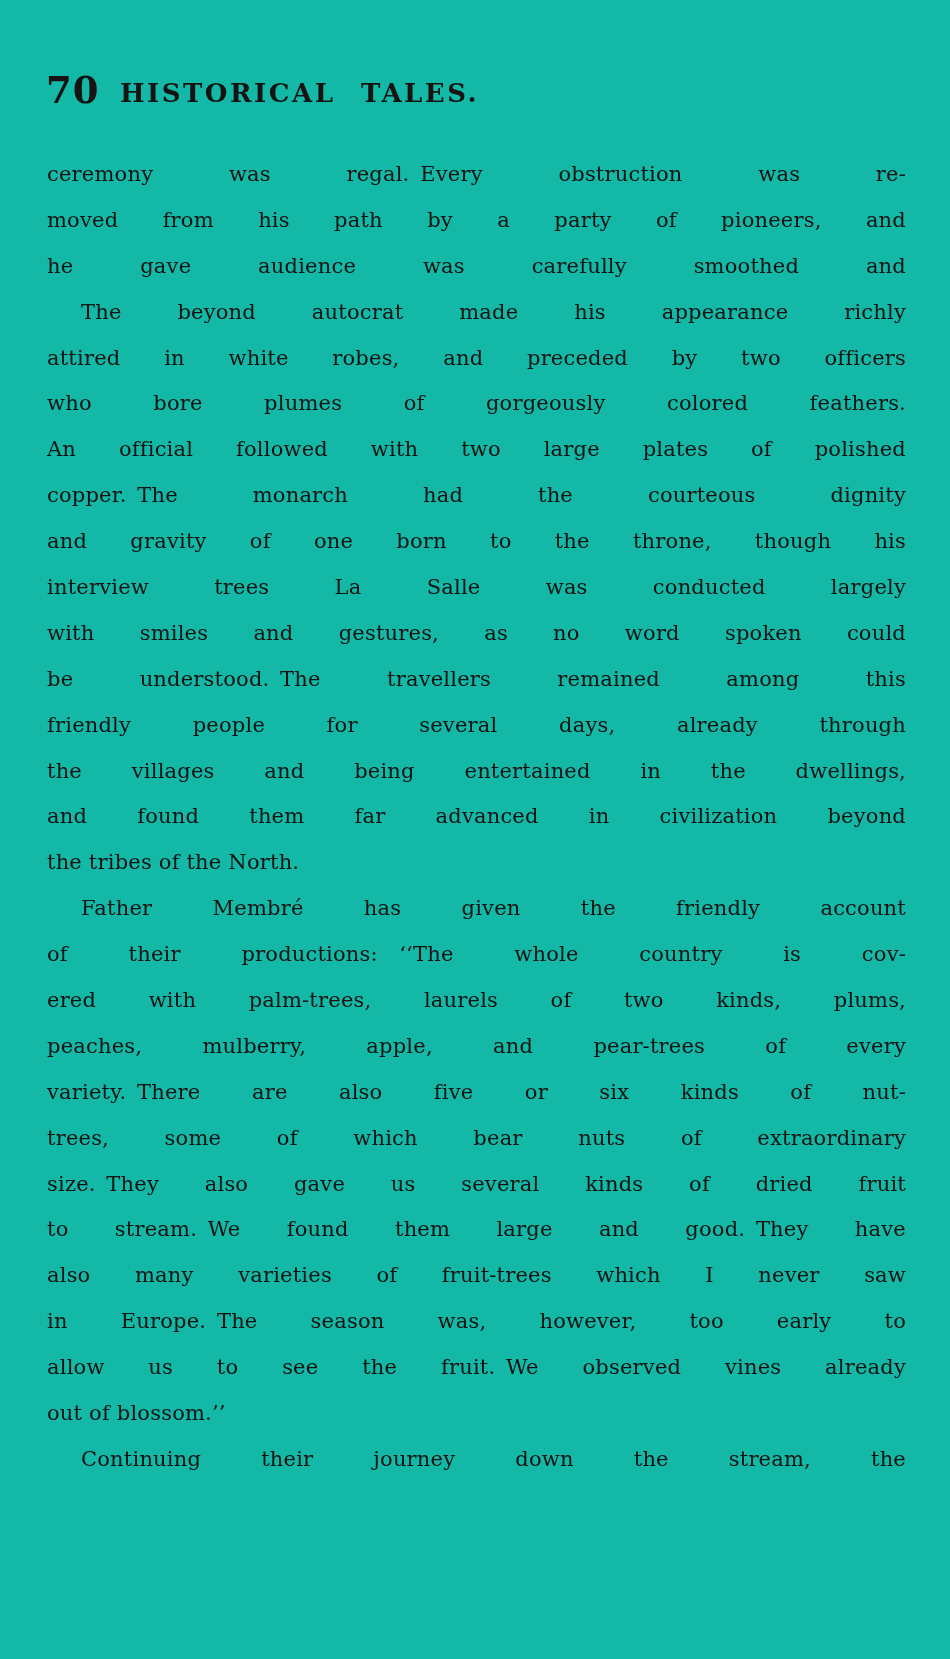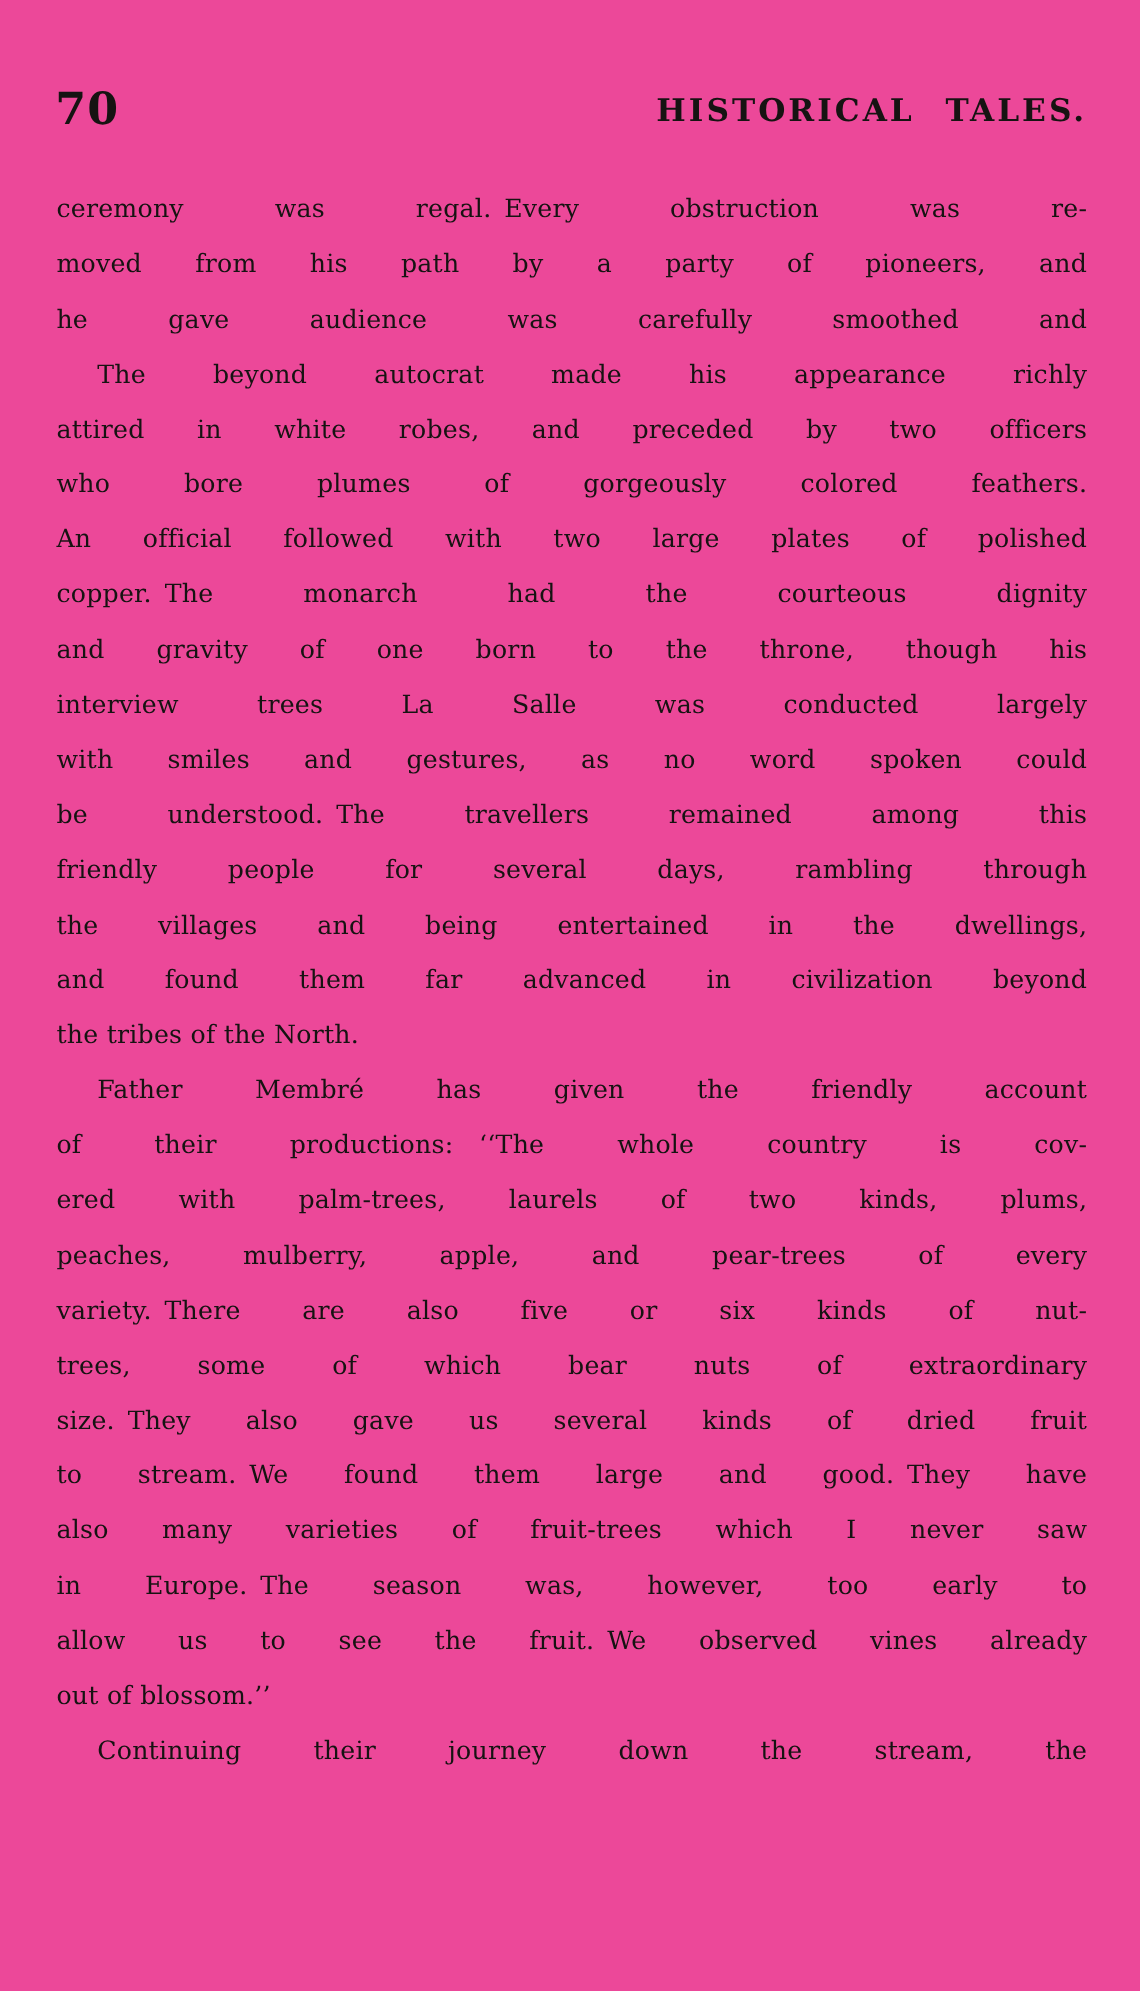"70" .page { background: #ec4899 -> #14b8a6 }
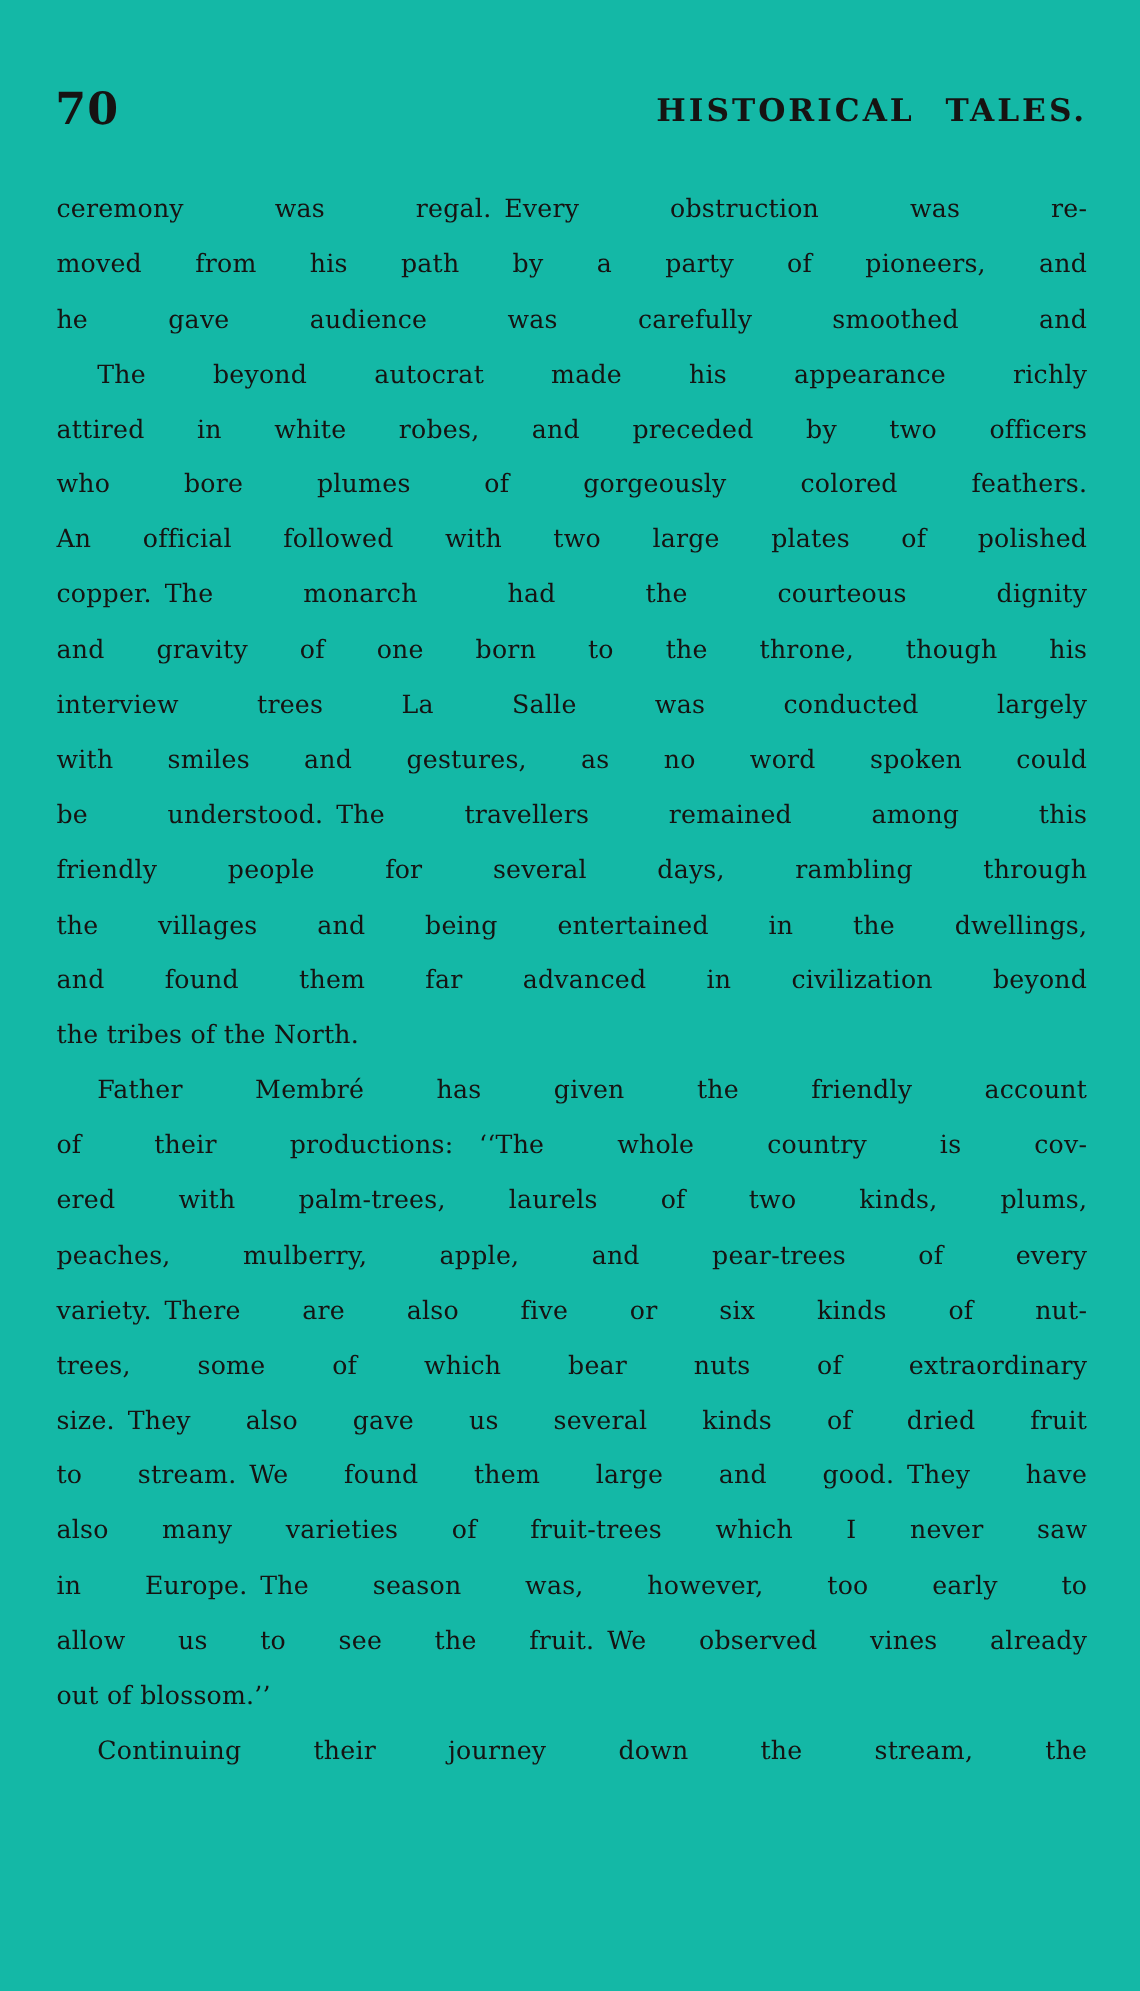"HISTORICAL TALES." .running-header { text-align: right -> left }
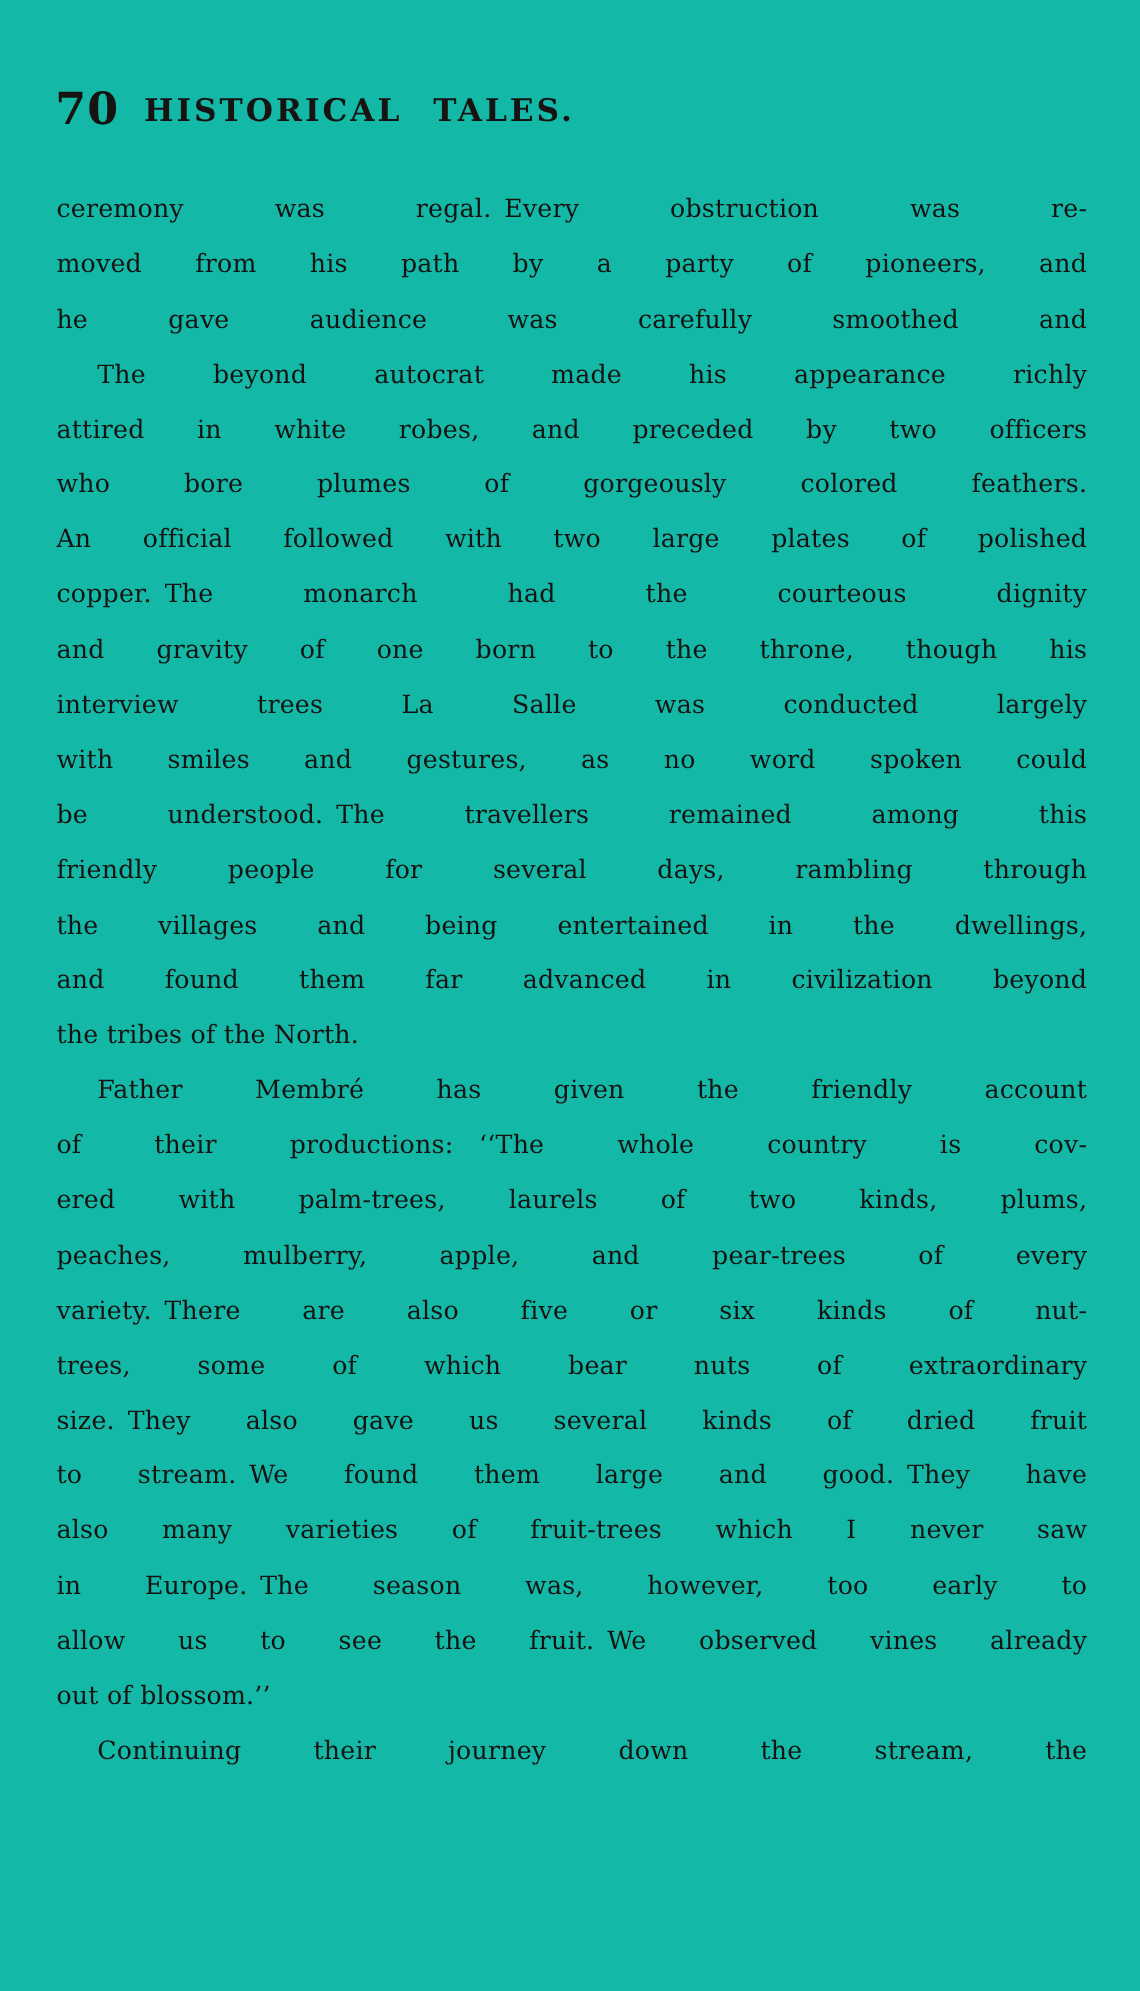"friendly people for several days," div.text-line { text: rambling -> already }
